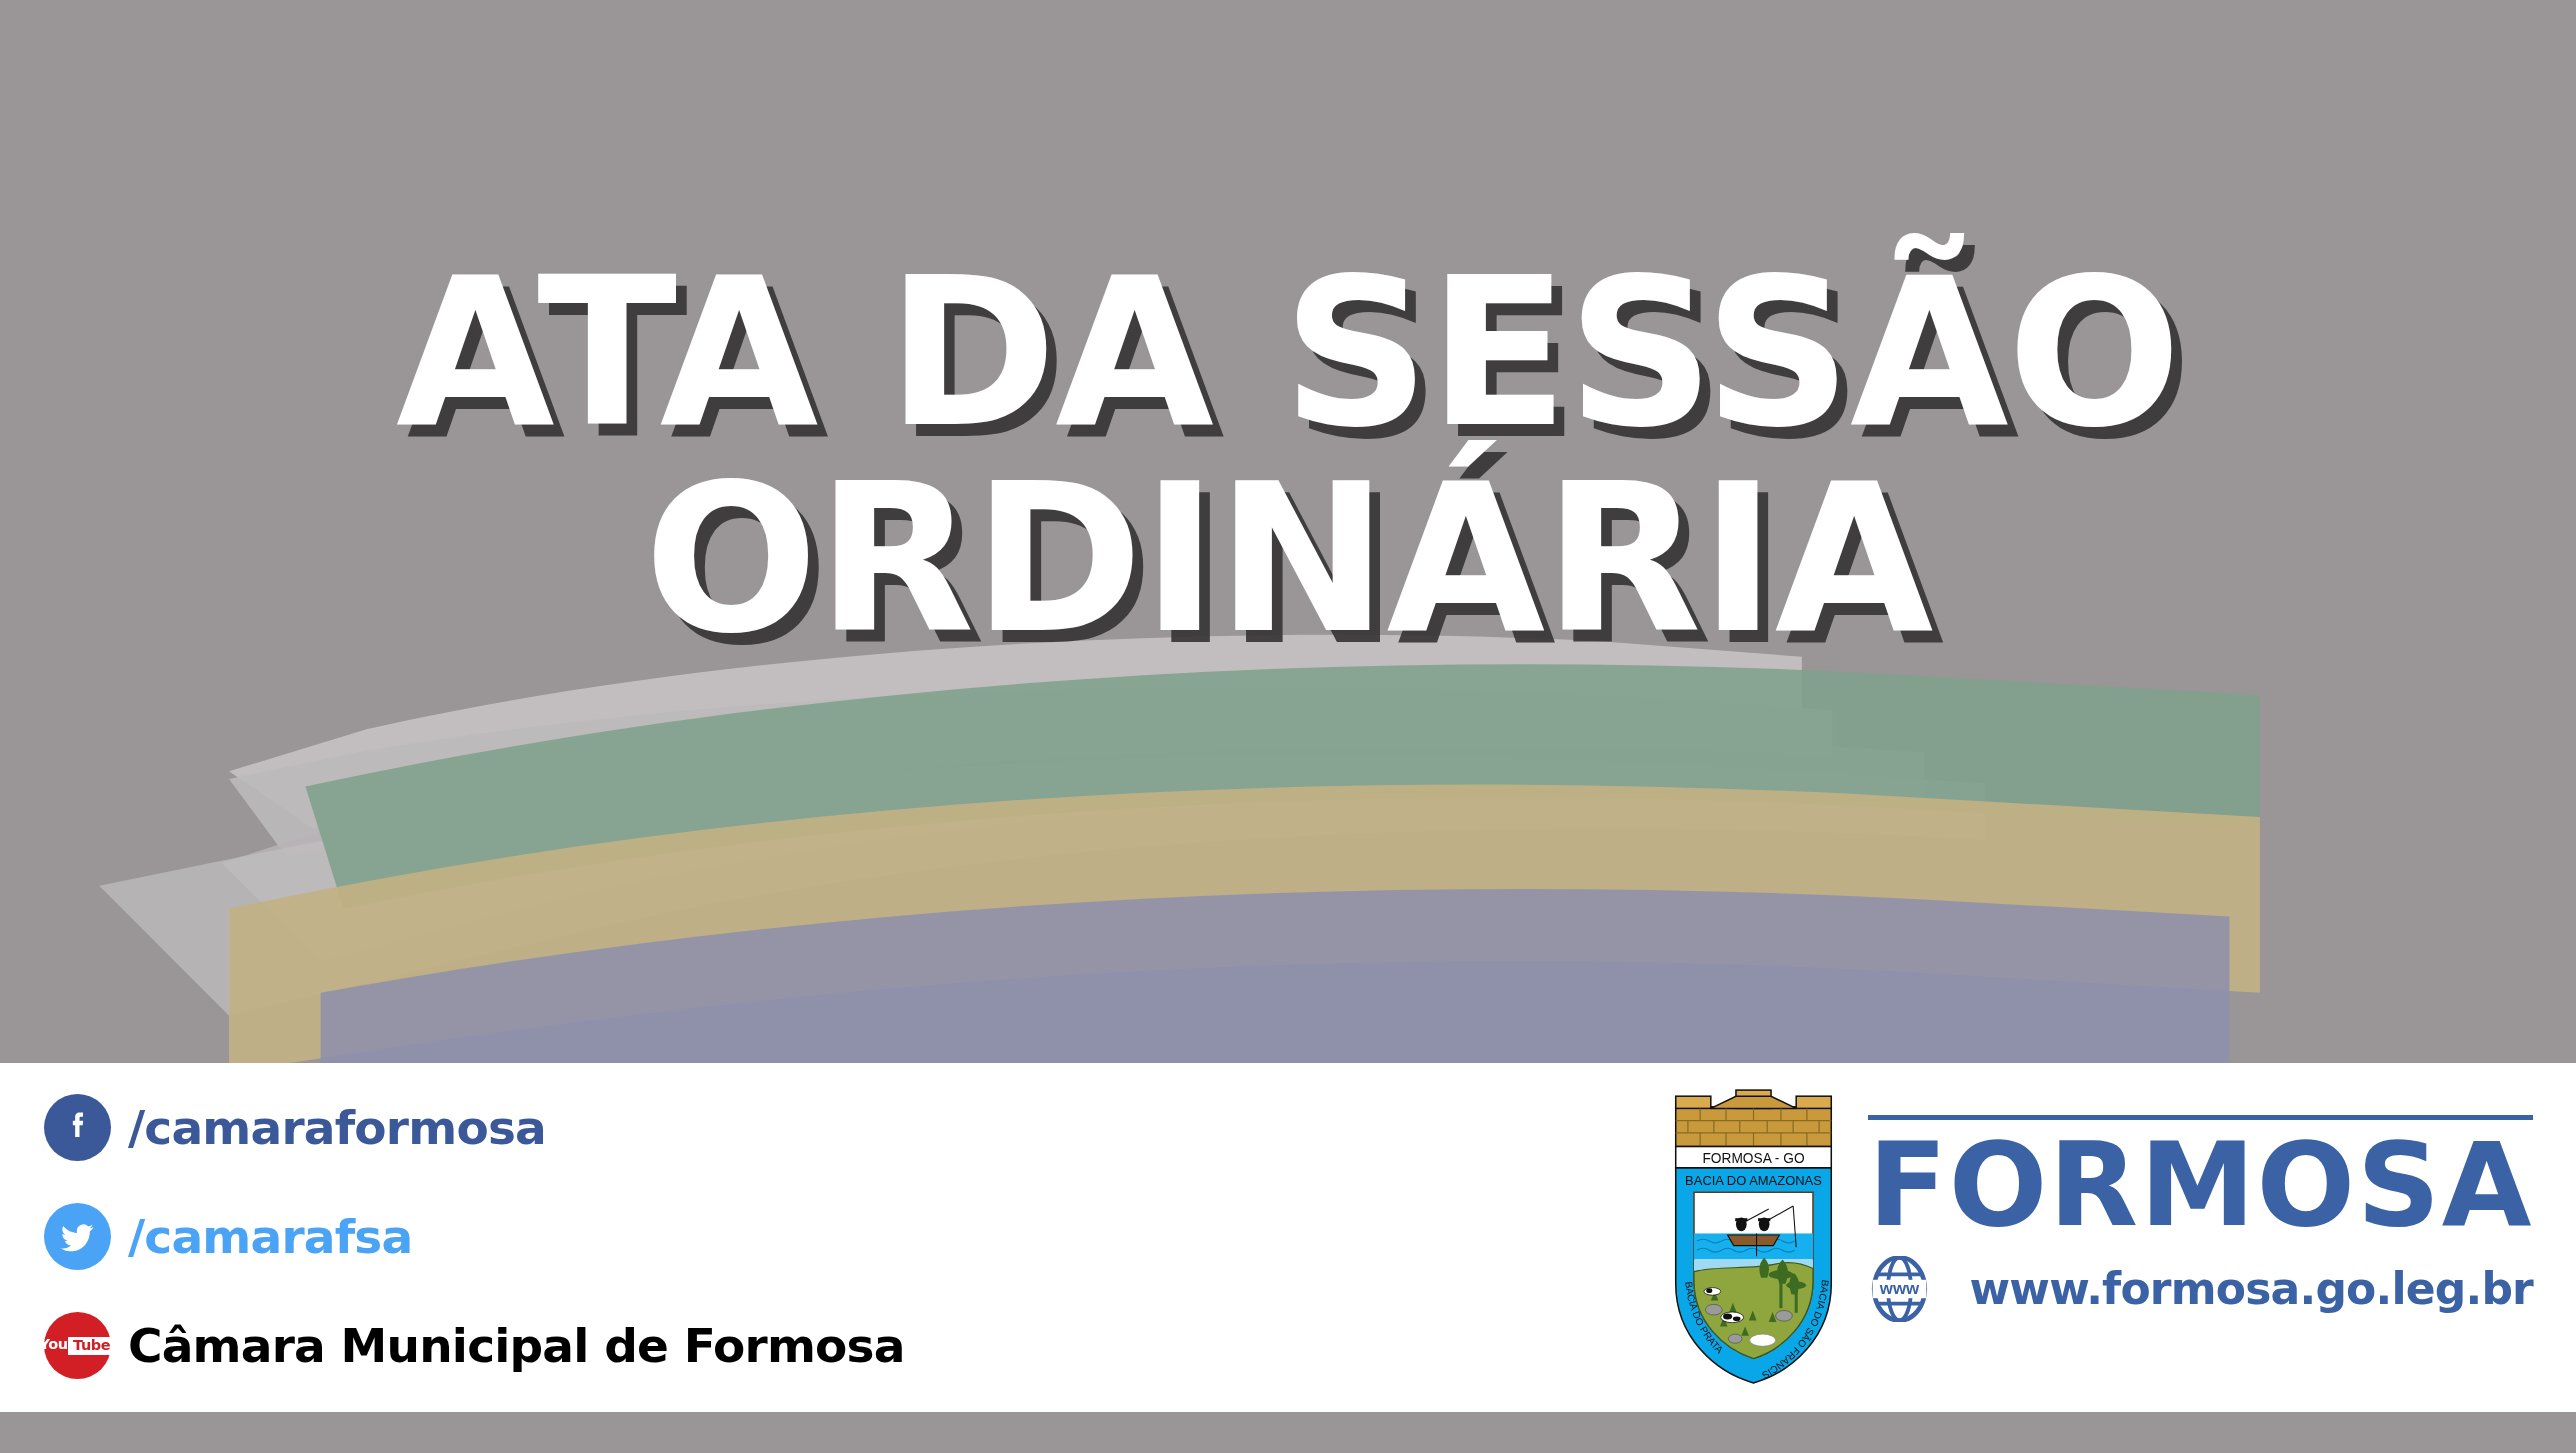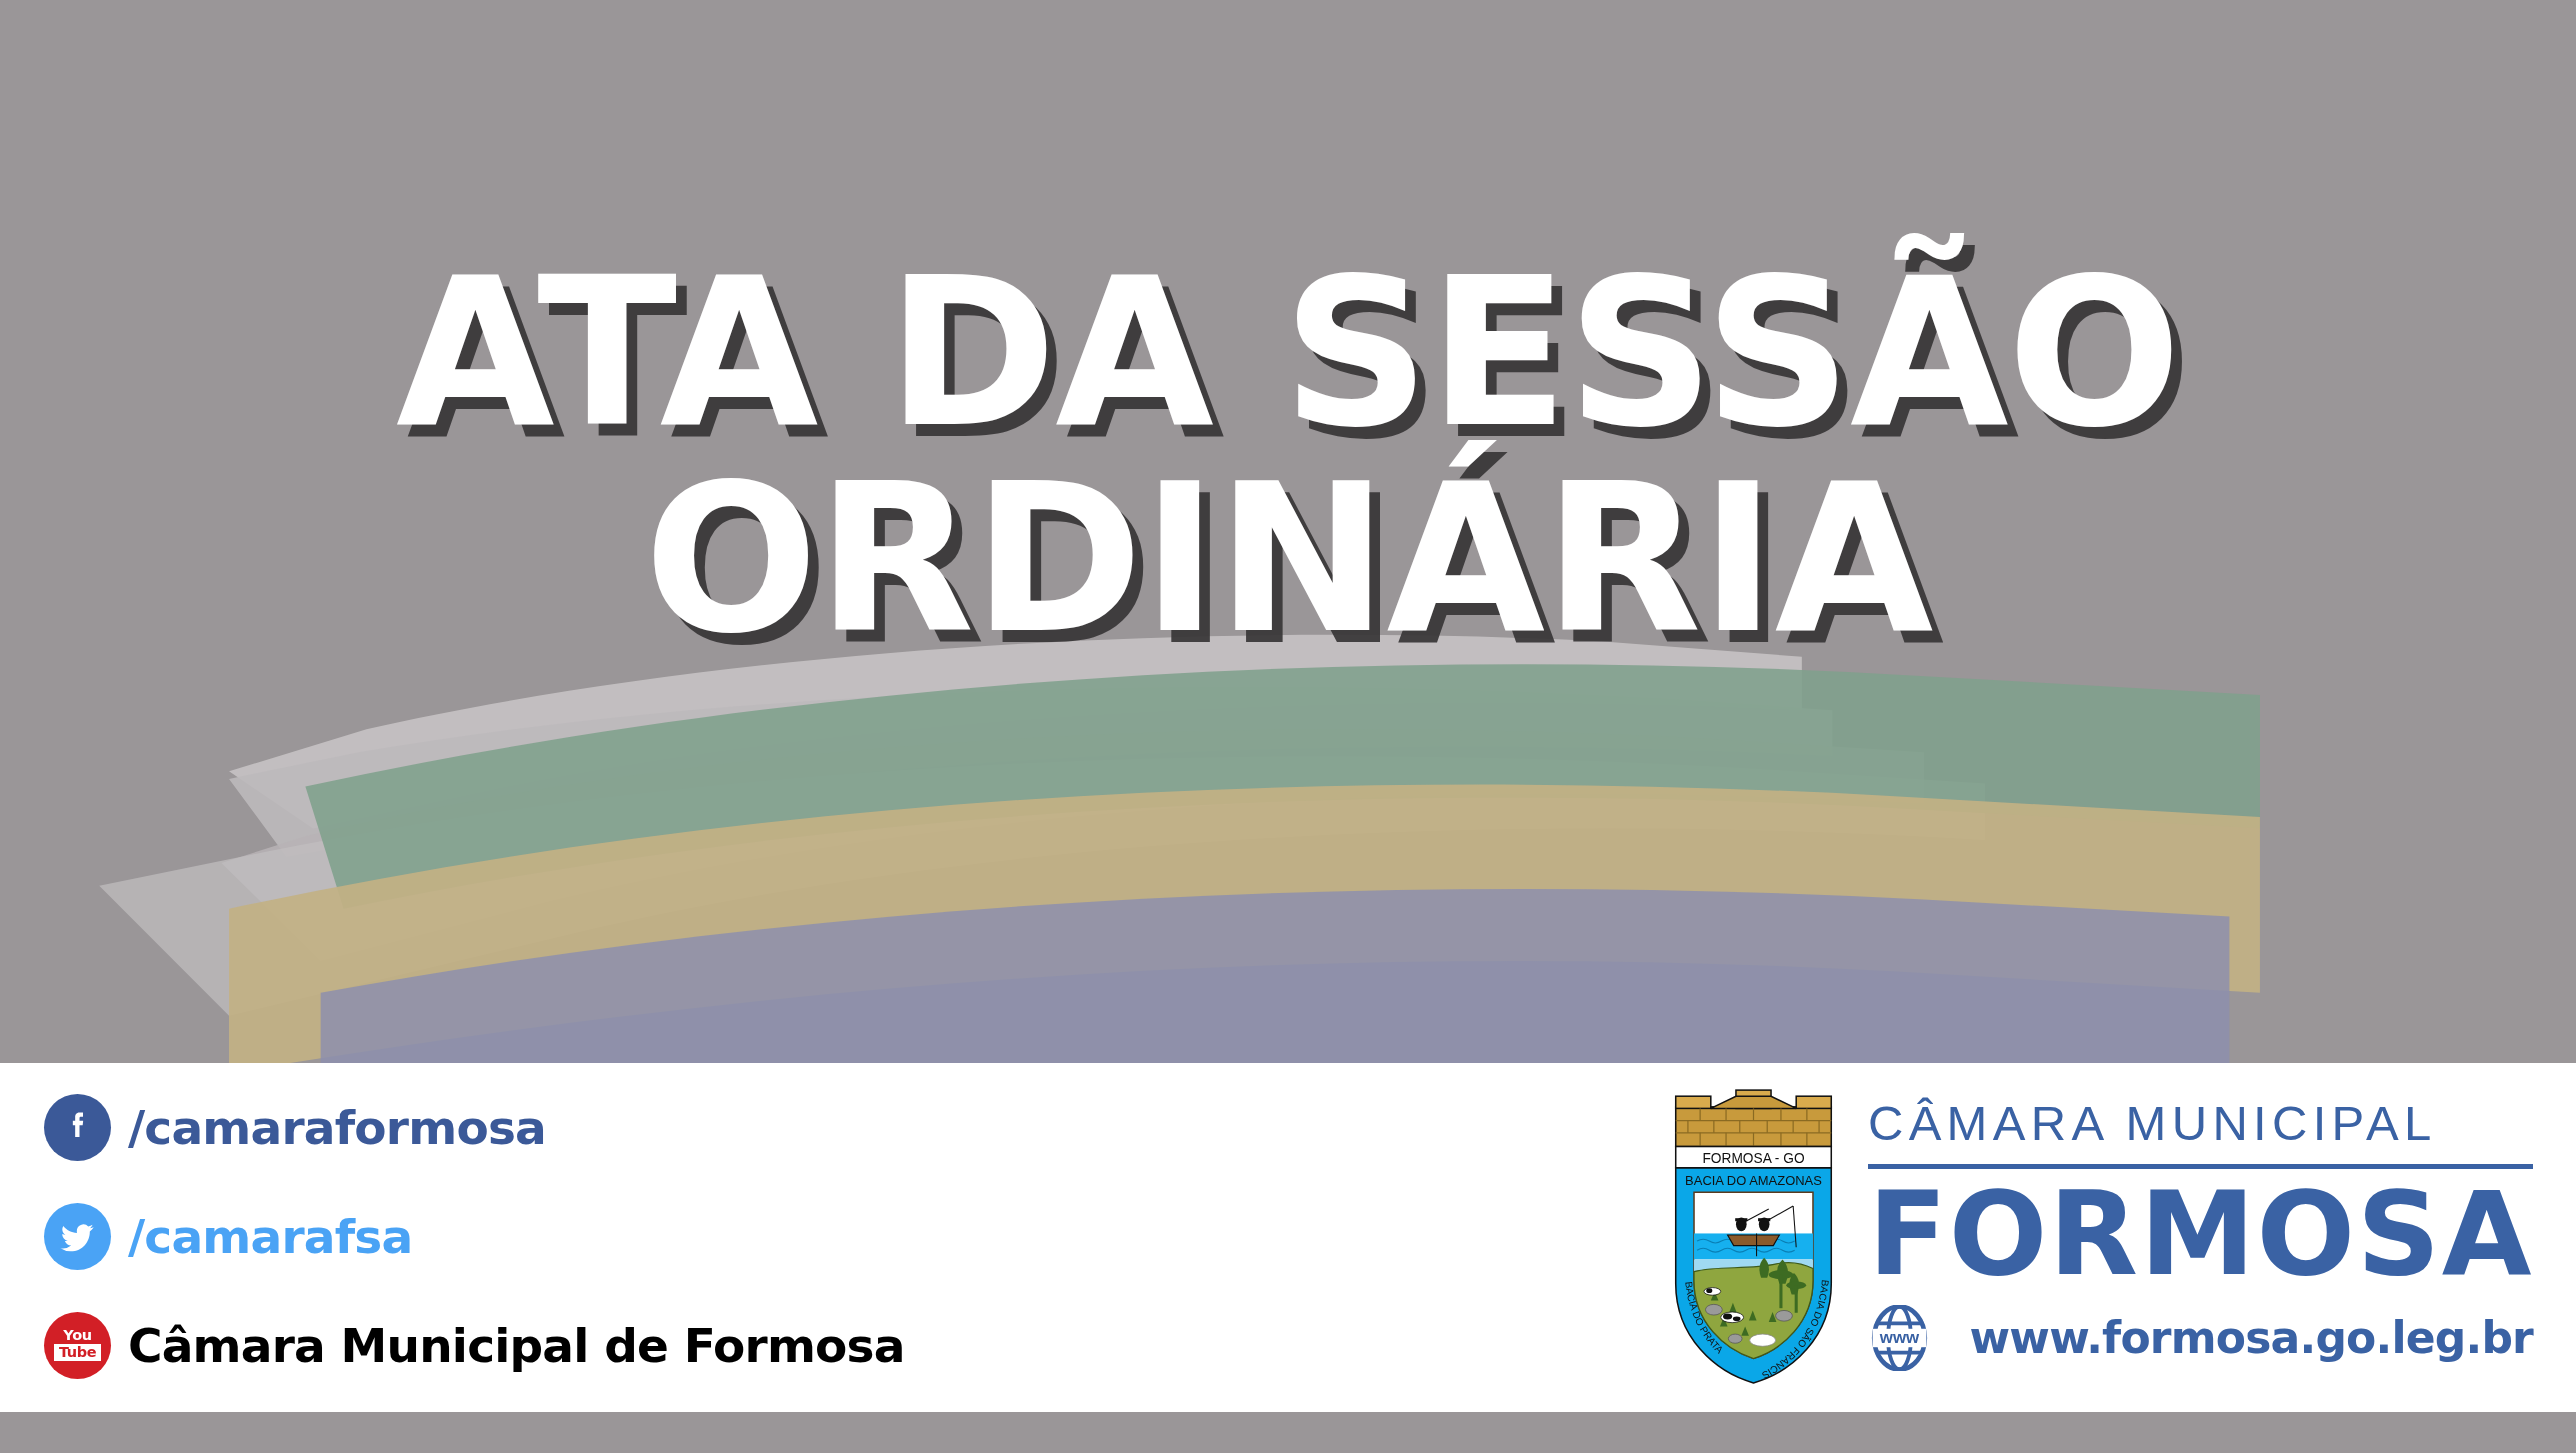"CÂMARA MUNICIPAL" span.camara-mun { html: <span>CÂMARA MUNICIPAL</span> -> none }
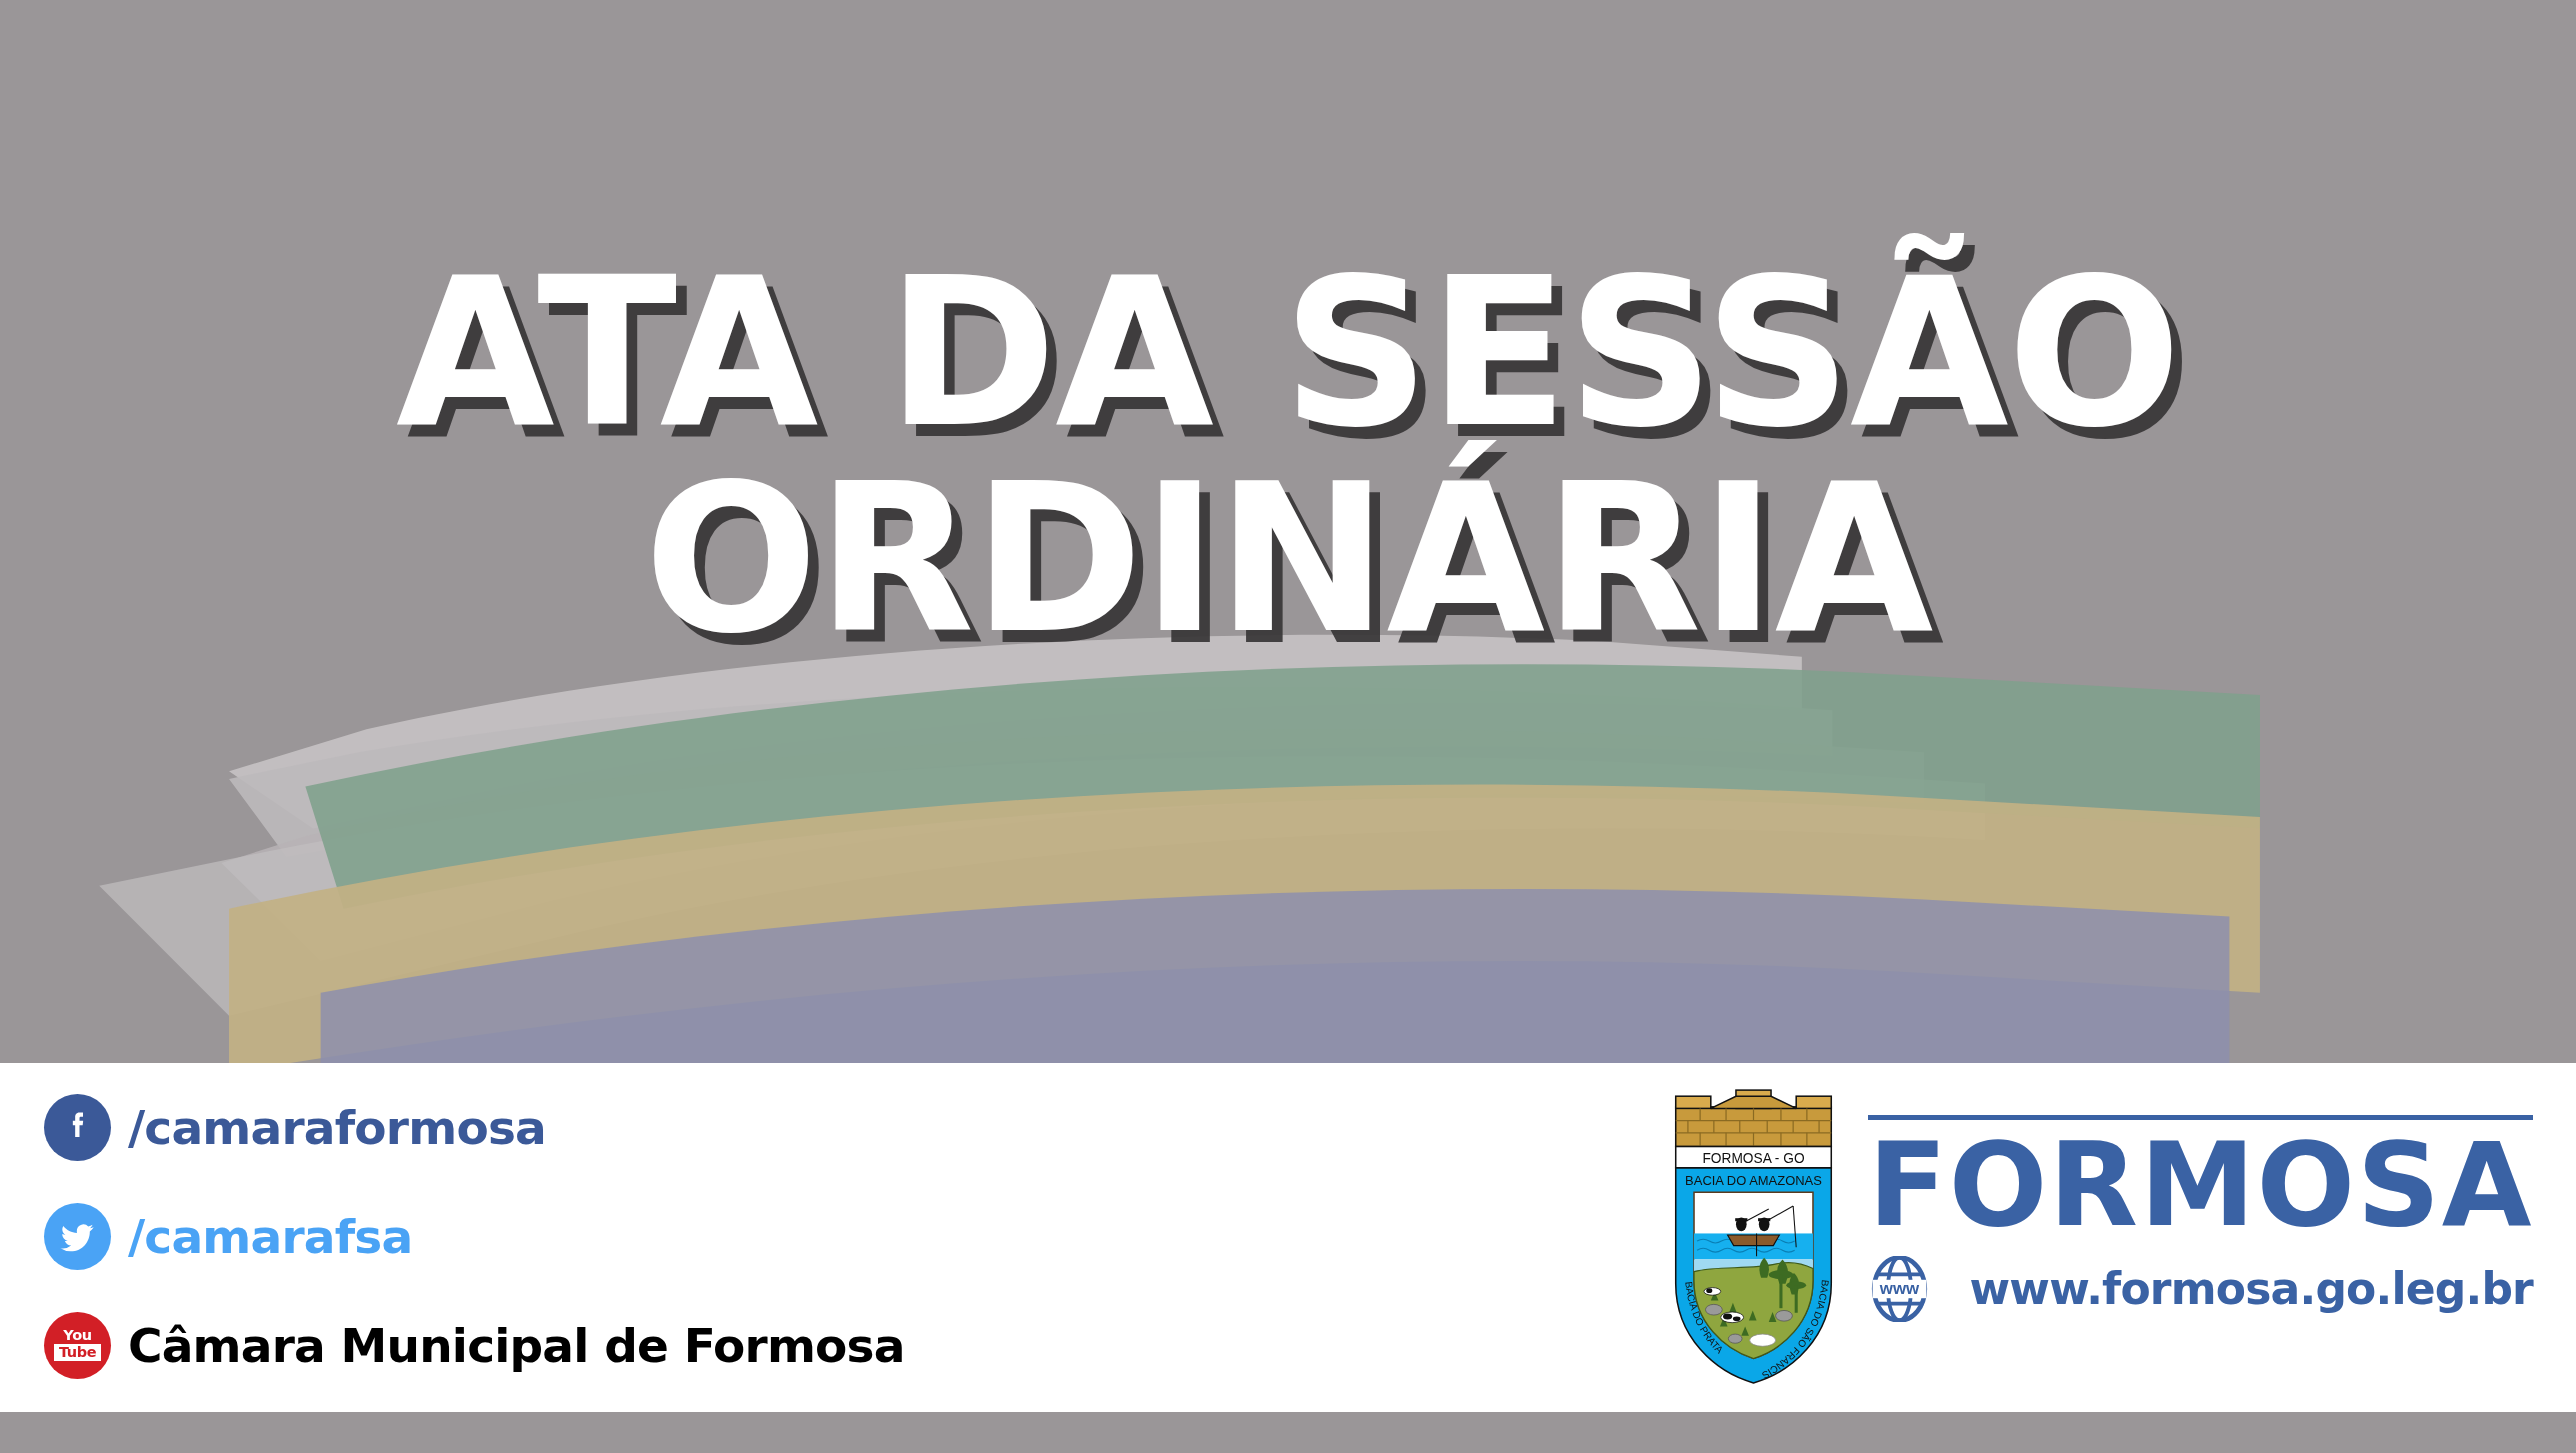"You" .ytg { flex-direction: column -> none }
